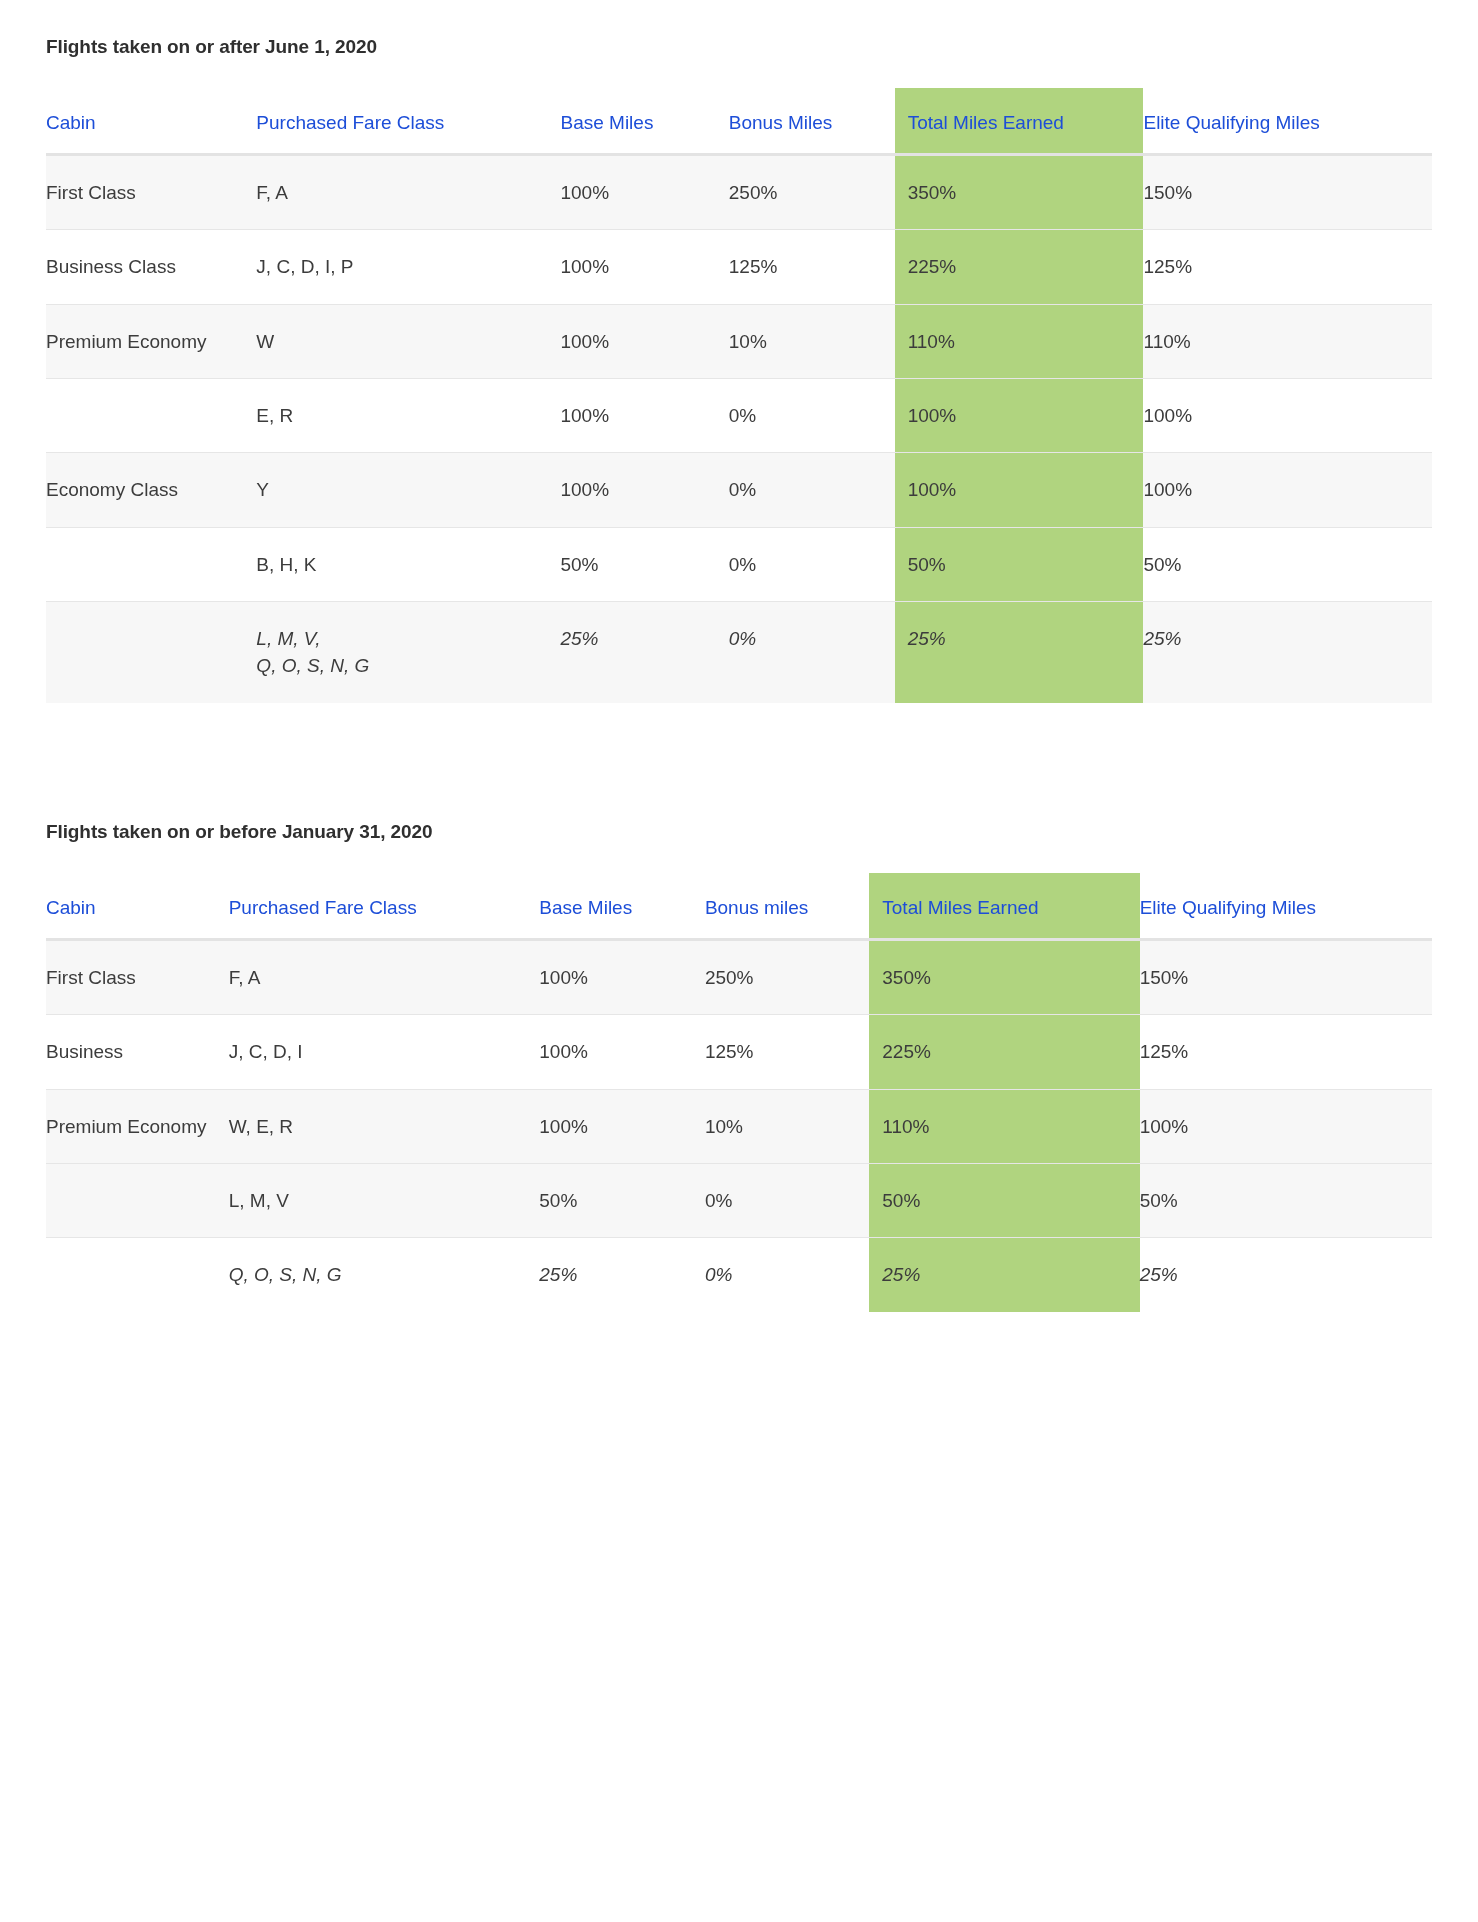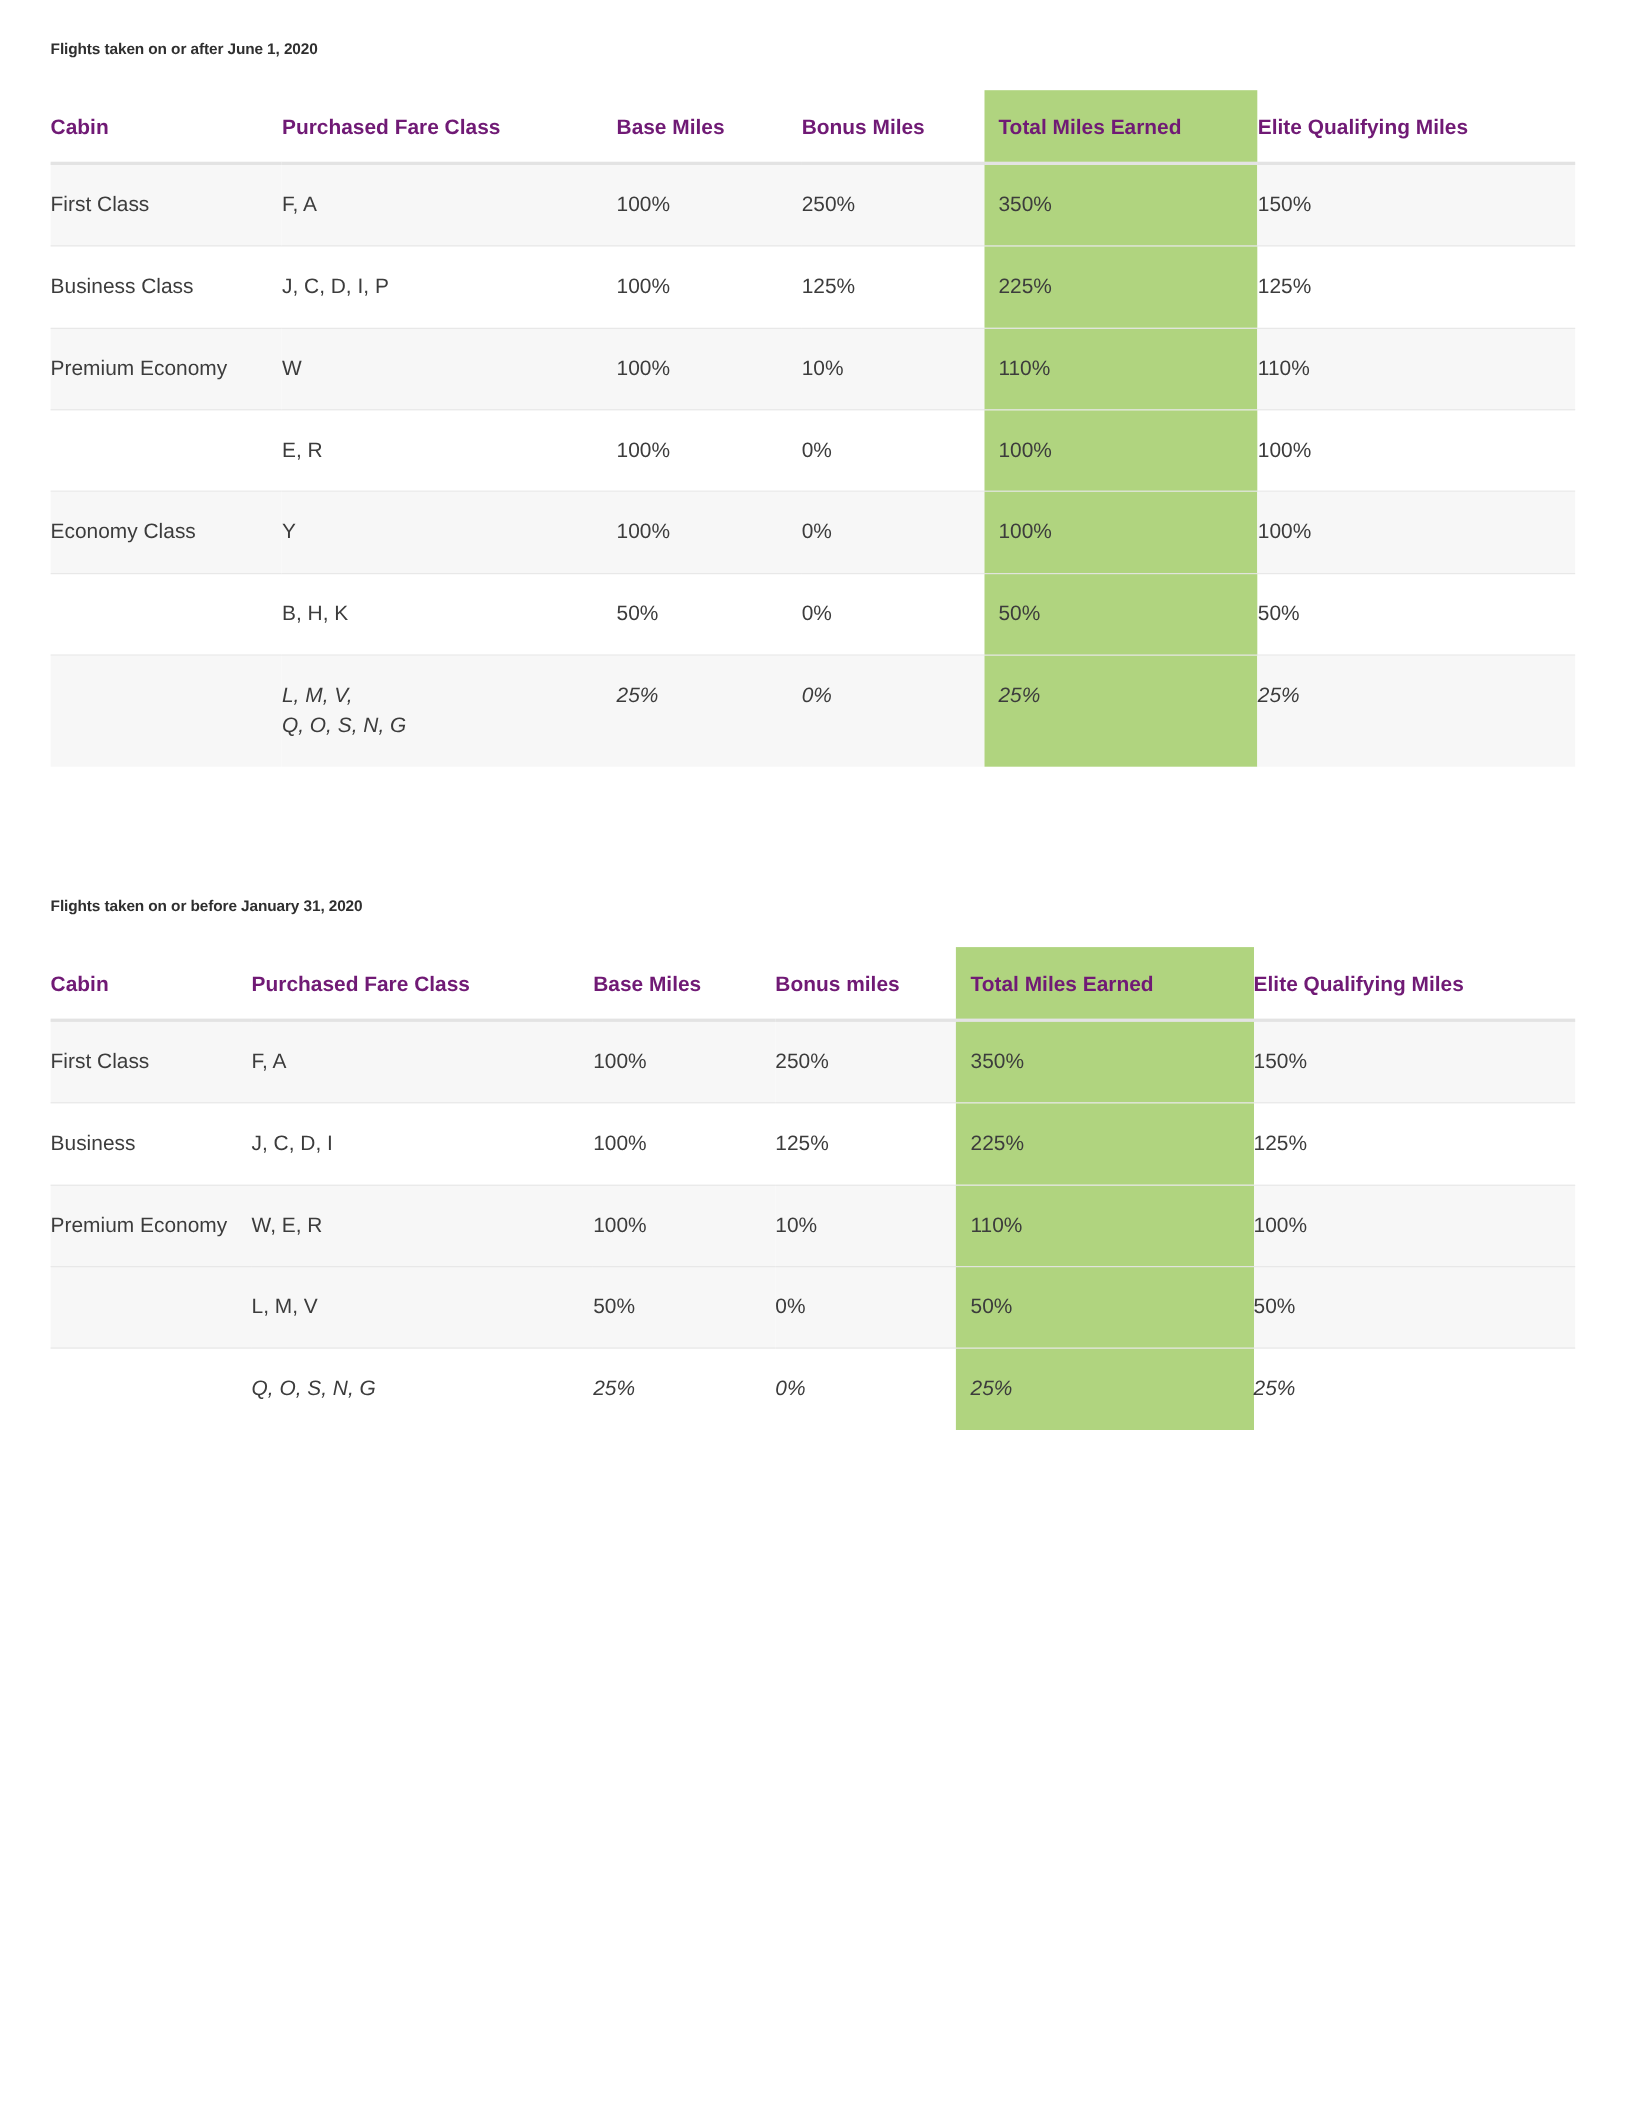"Flights taken on or after" .section-title { font-size: 14px -> 19px }
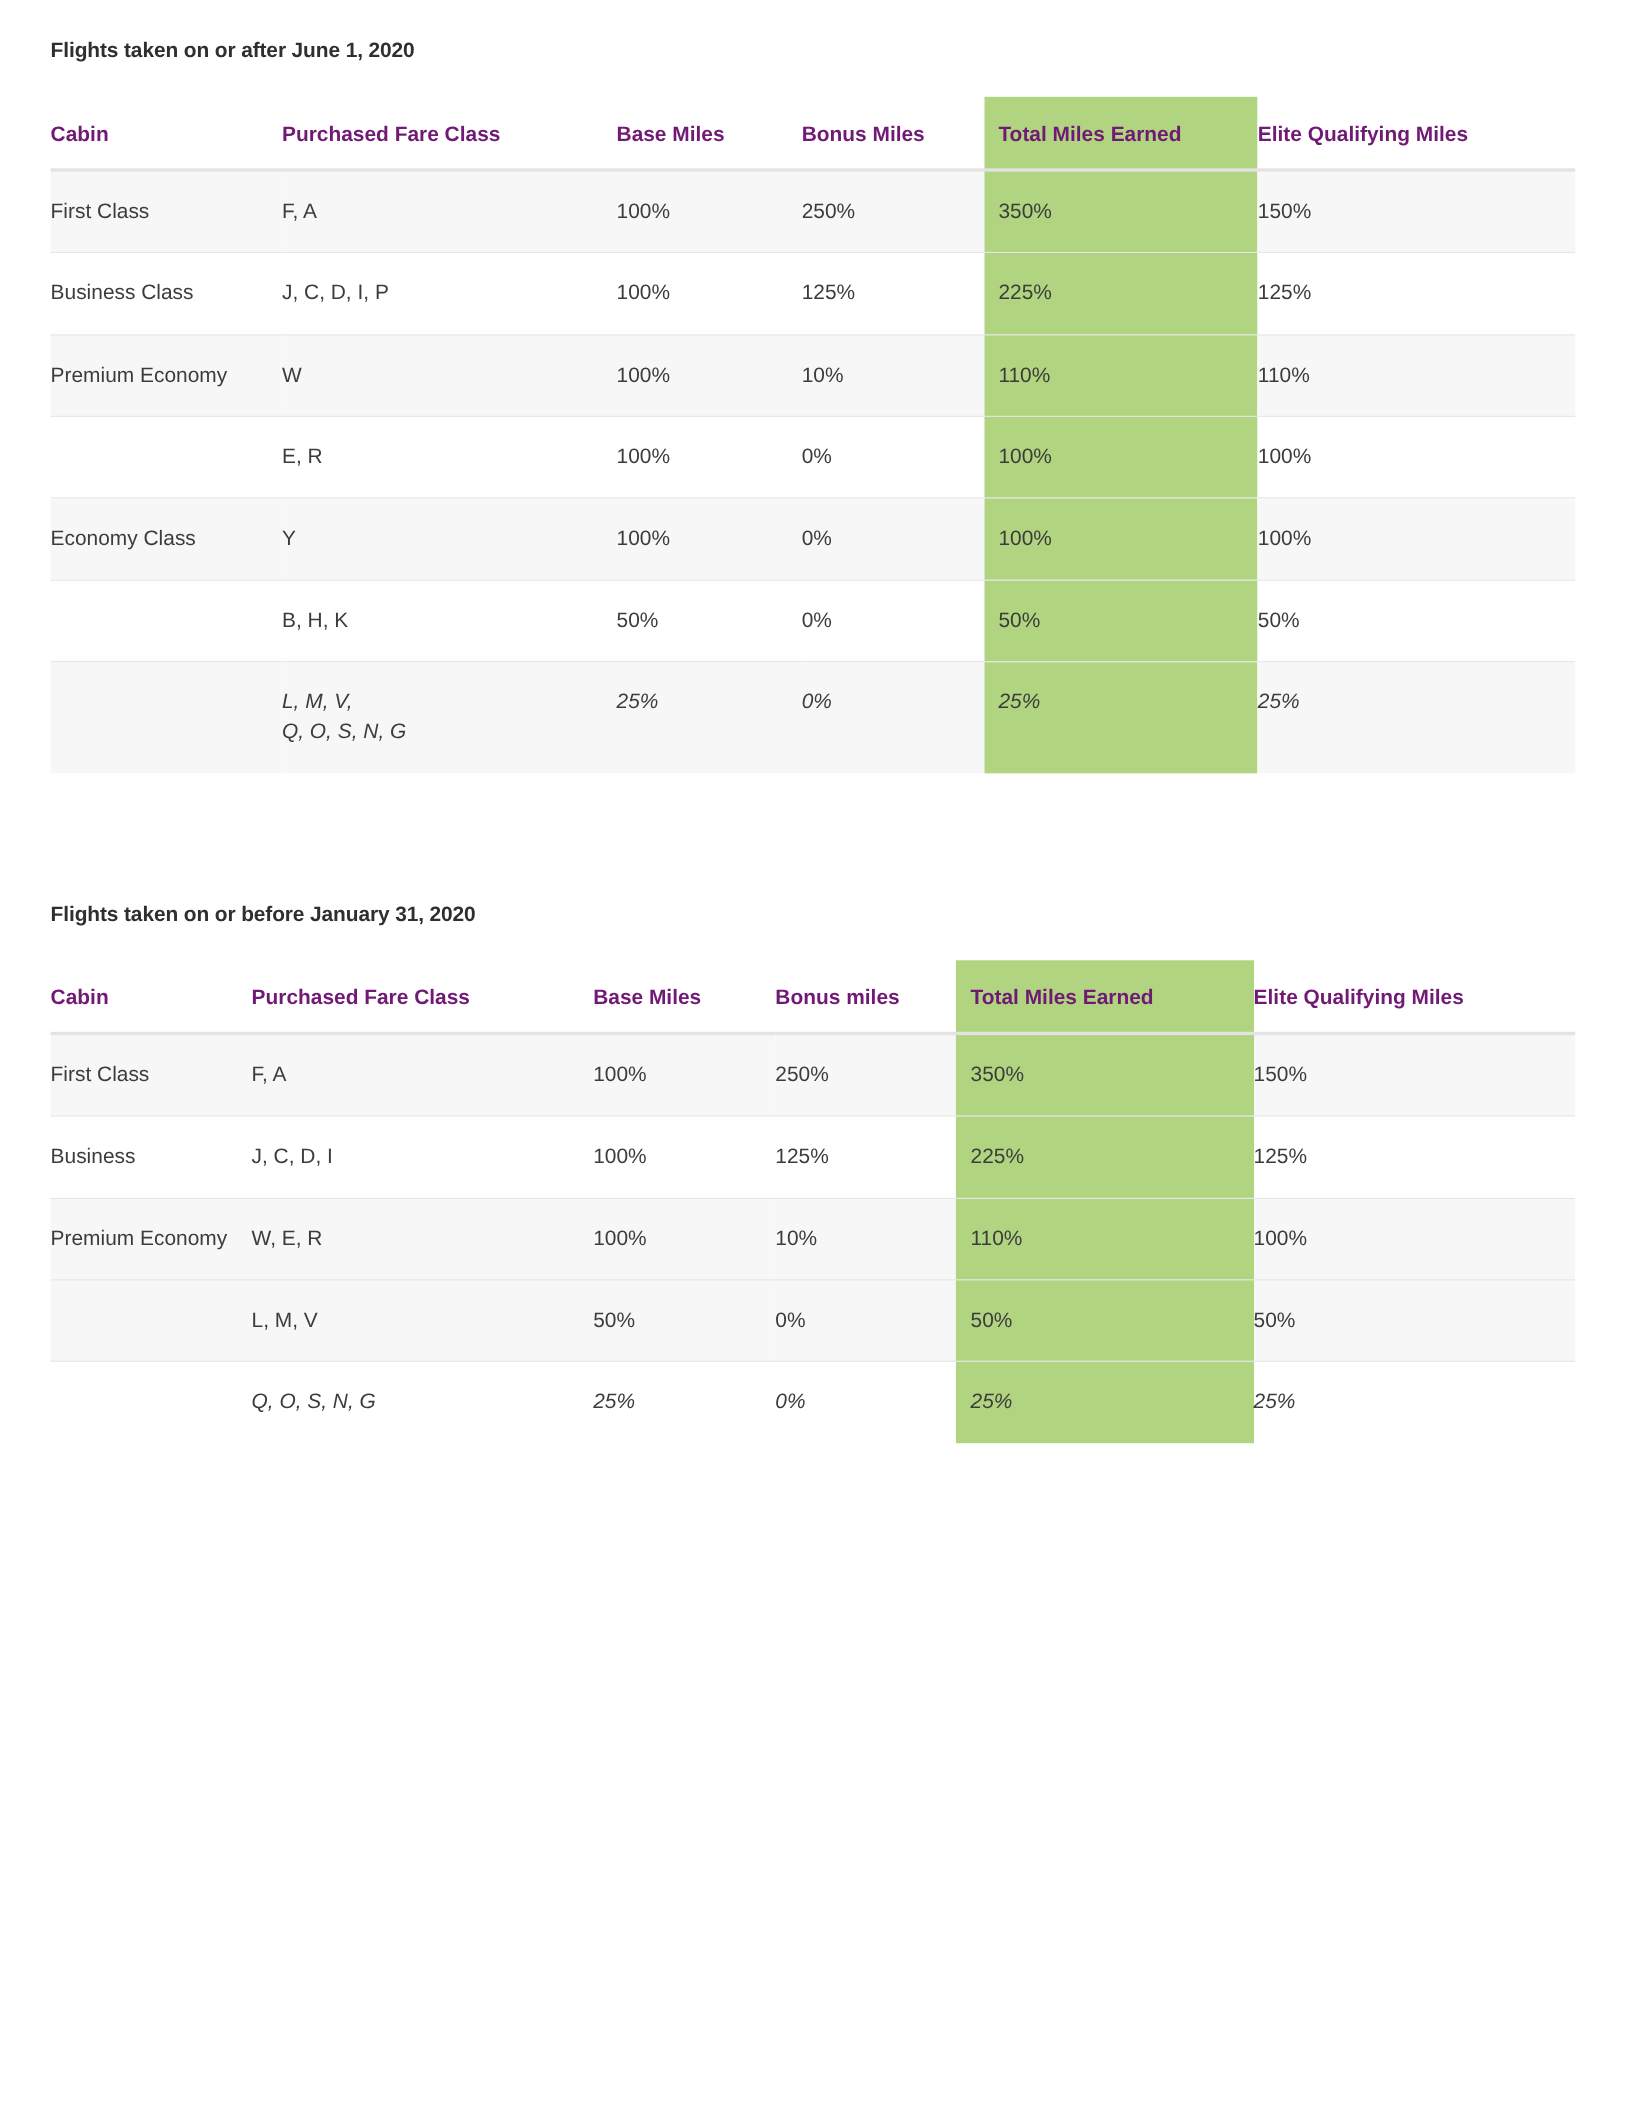"Cabin" .miles-table thead th { color: #701a75 -> #1d4ed8; font-weight: bold -> normal }
